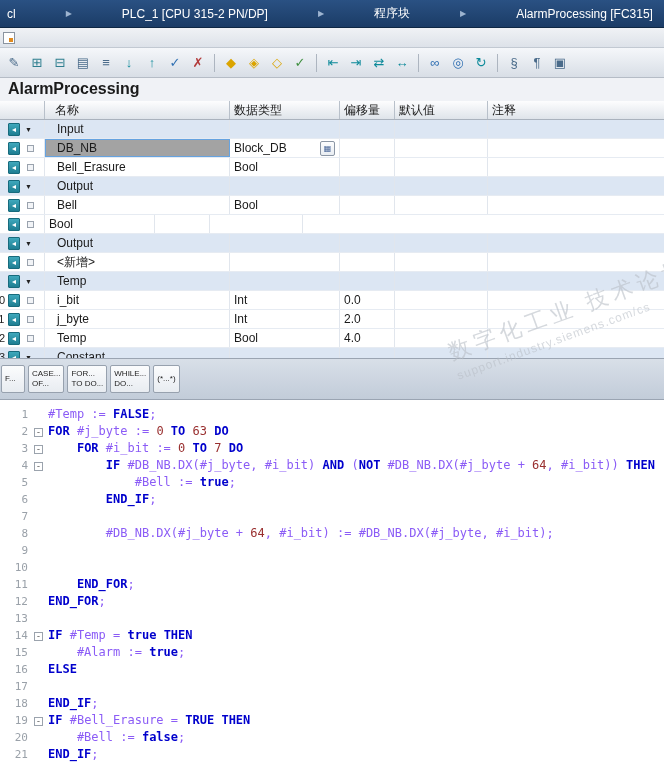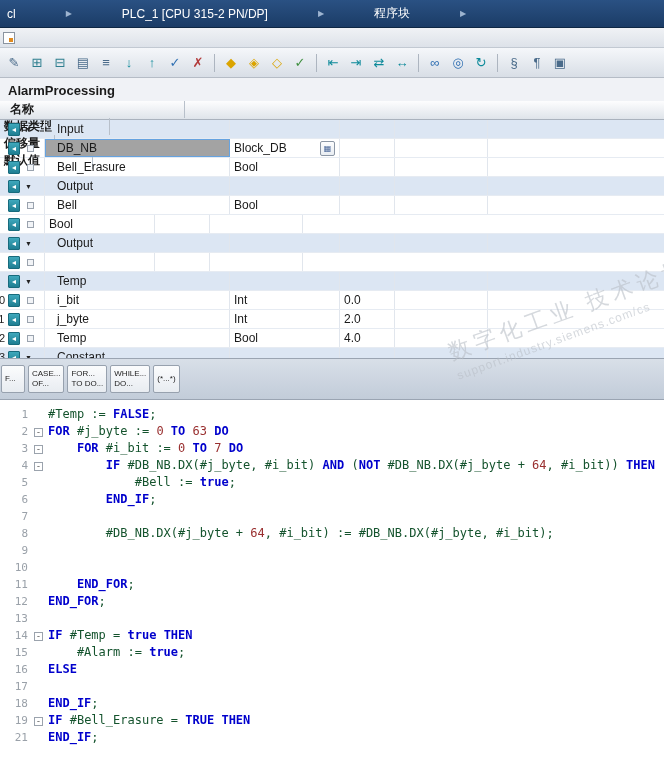"AlarmProcessing [FC315]" span.crumb { html: none -> <span>AlarmProcessing [FC315]</span> }
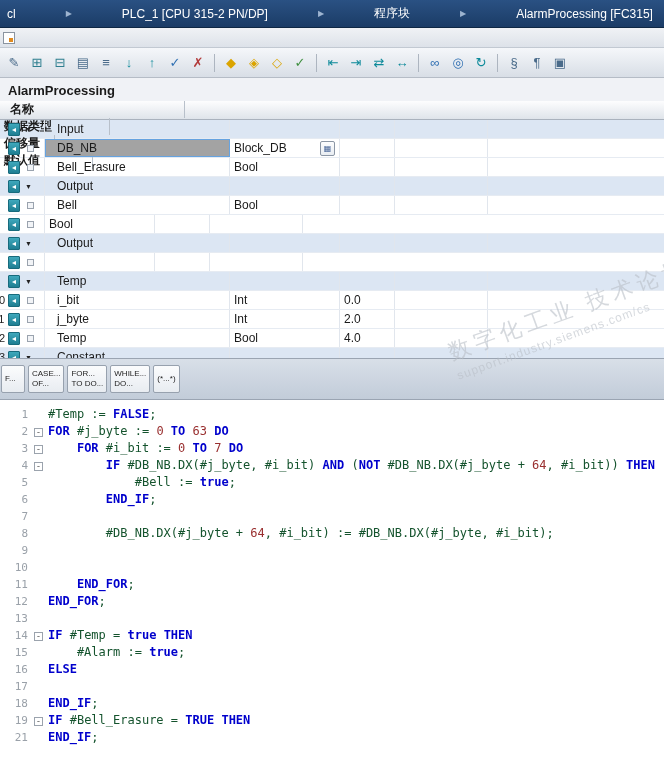"AlarmProcessing" .page-title { font-size: 13px -> 16px }
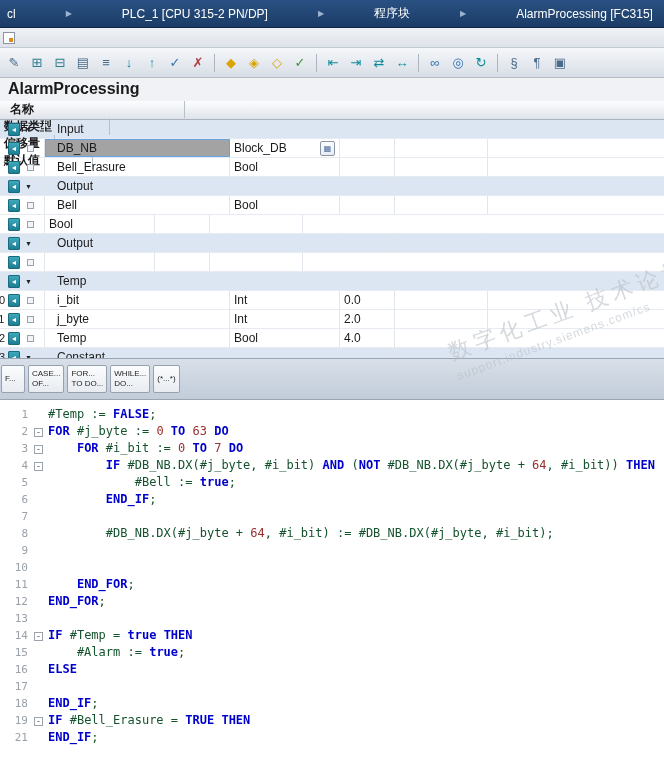"名称" .vt-header { flex-direction: column -> none; font-weight: bold -> normal }
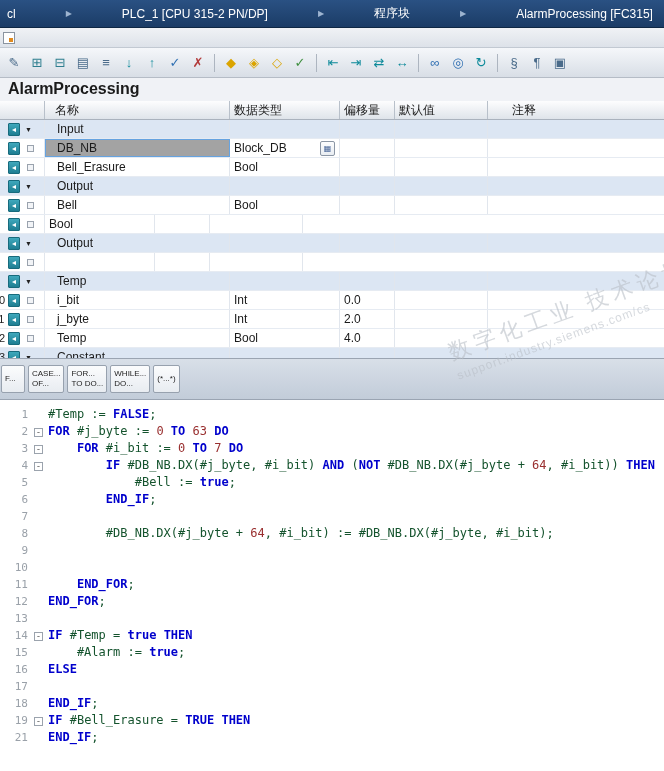"注释" .c-com { margin-left: 20px -> none }
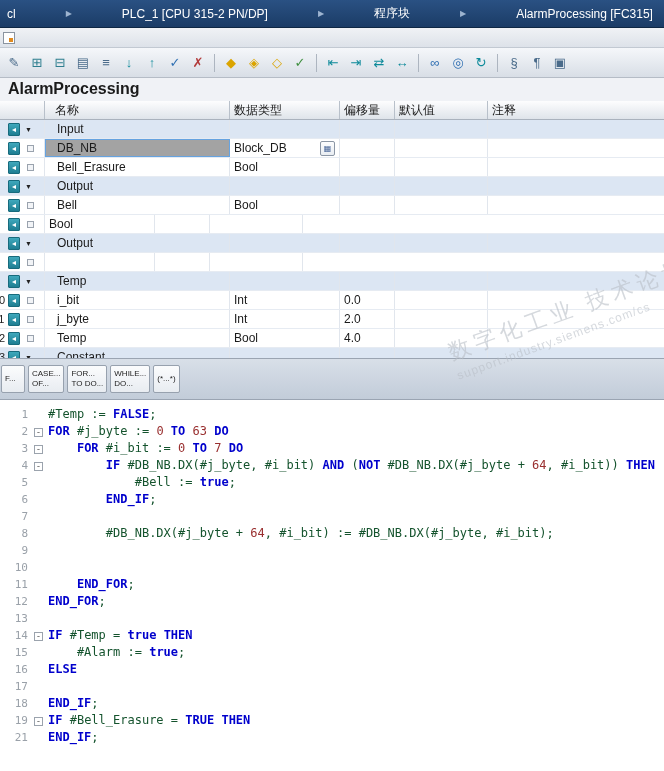"<新增>" div.vt-cell { html: none -> <div>&lt;新增&gt;</div> }
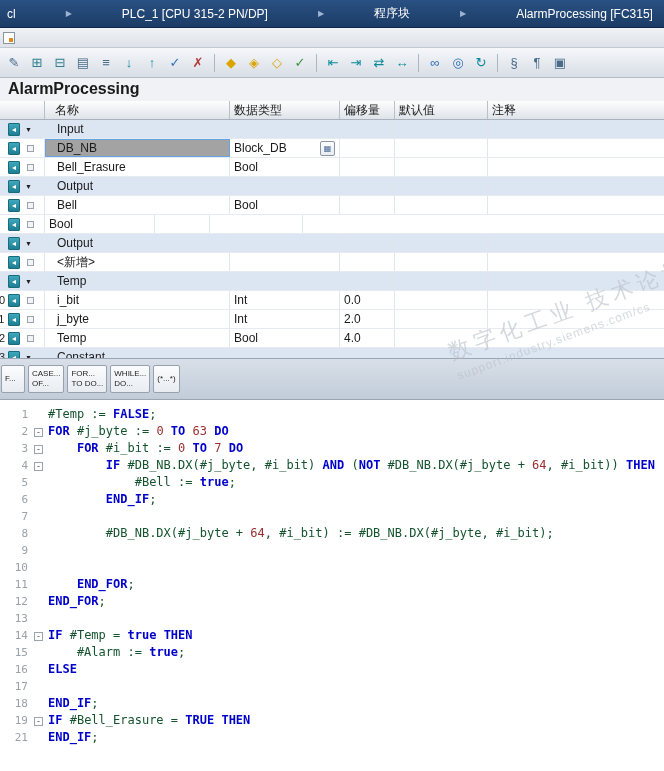"#Temp :=" .tok-p { color: #14532d -> #8b5cf6 }
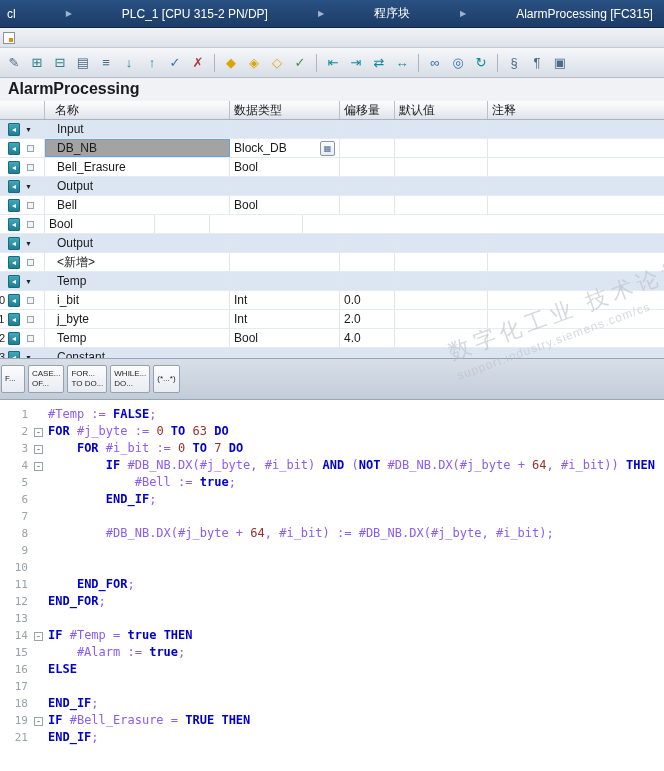"20" div.code-line { html: none -> <div><span>20</span><span></span><span><span> #Bell := </span><span>false</span><span>;</span></span></div> }
